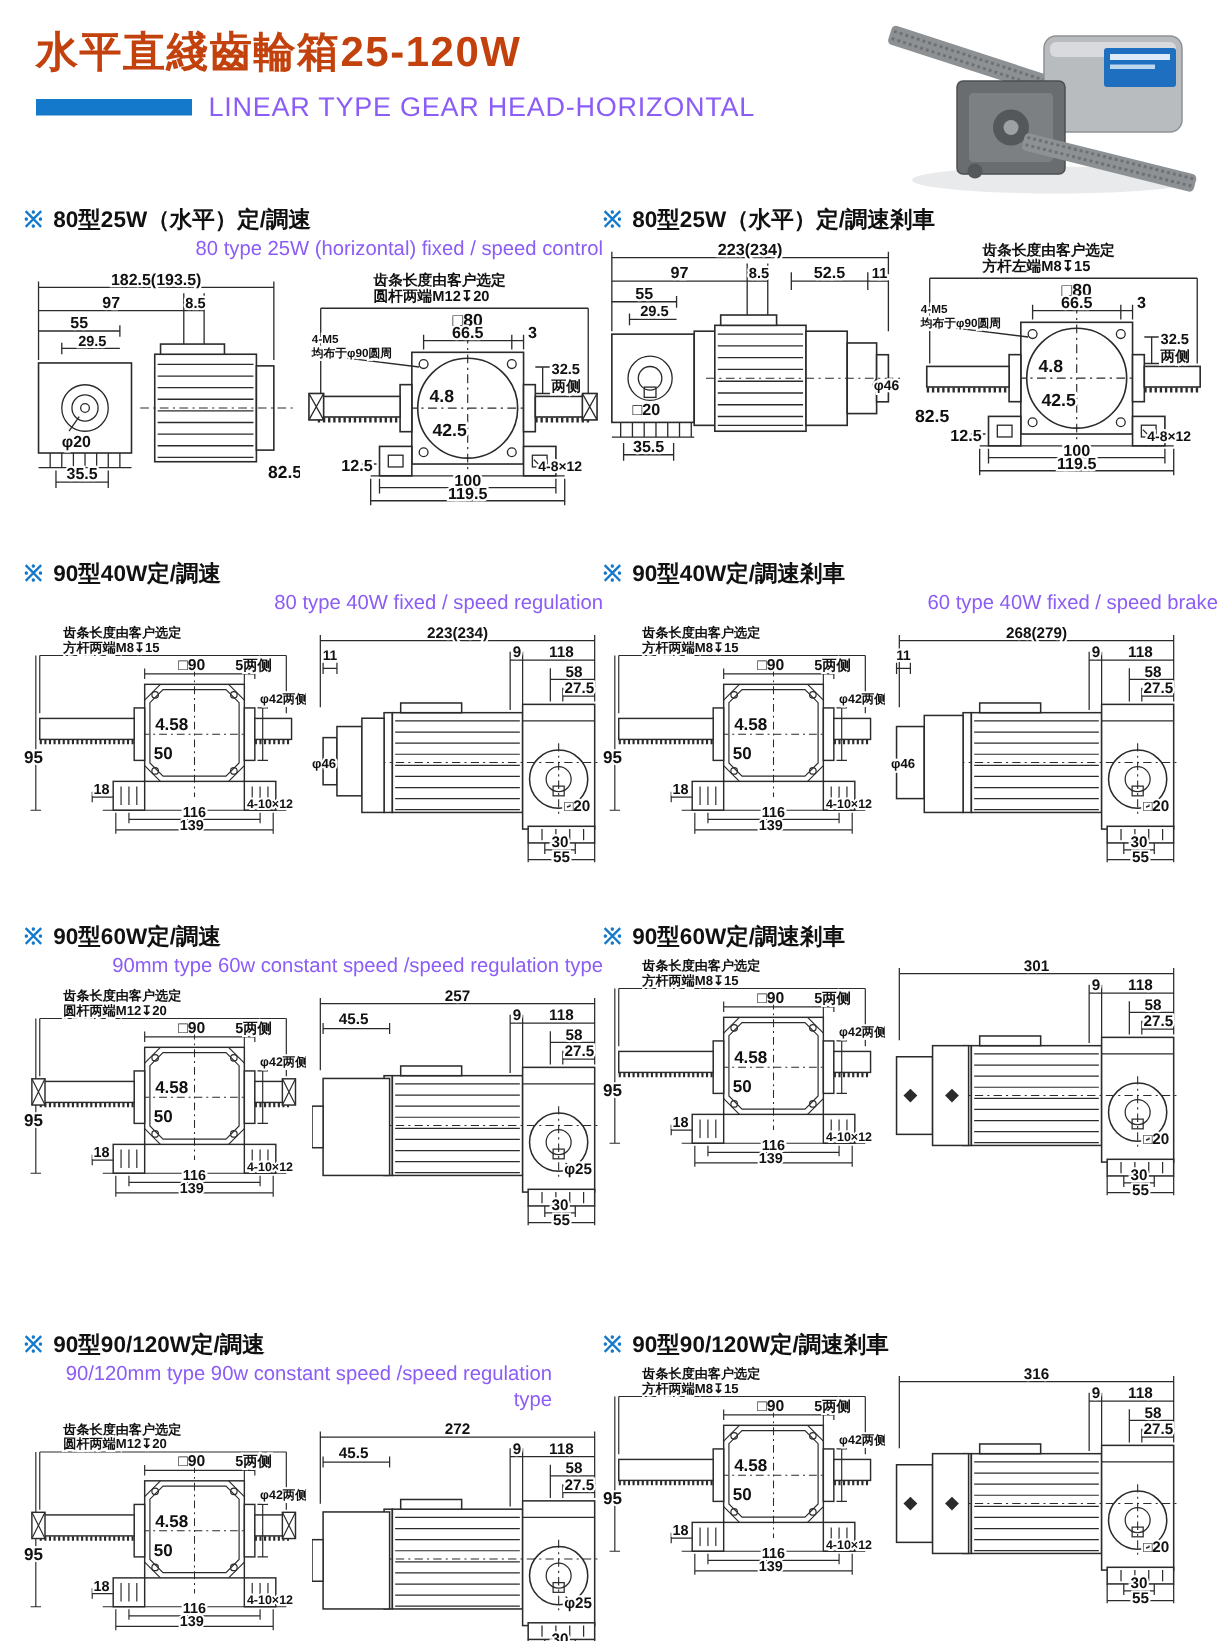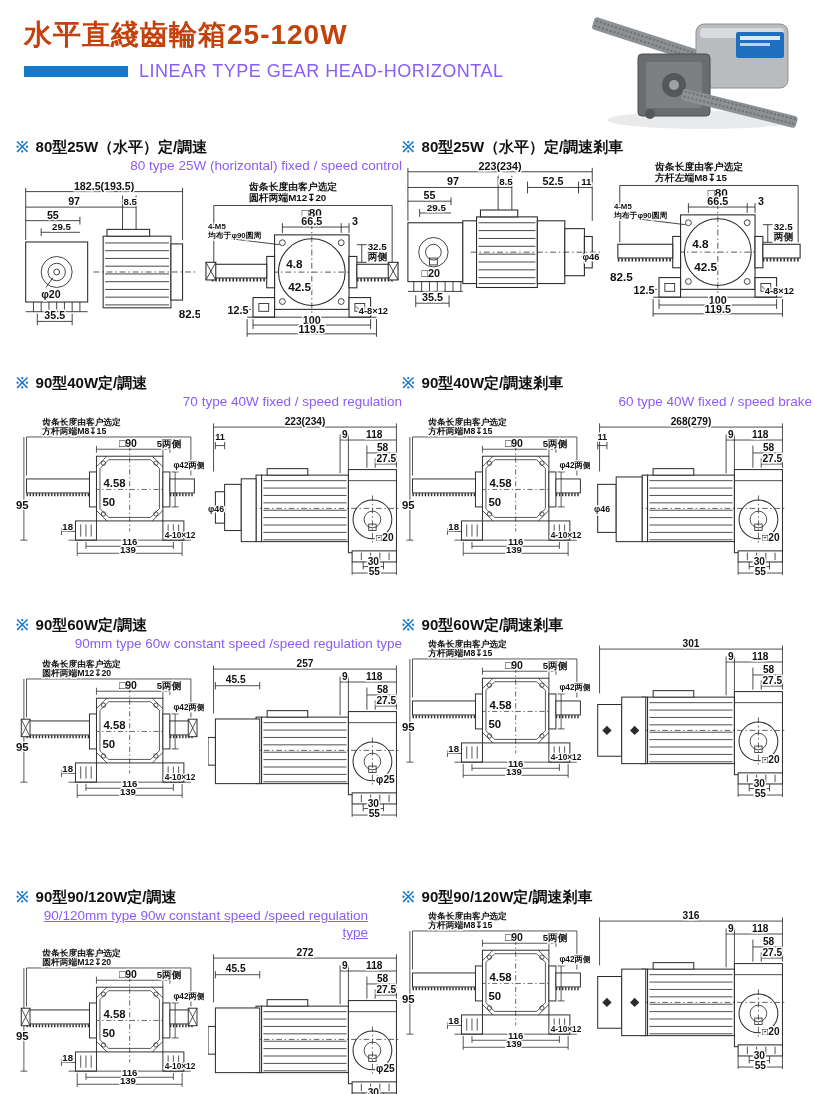"70 type 40W fixed /" div.en { text: 70 -> 80 }
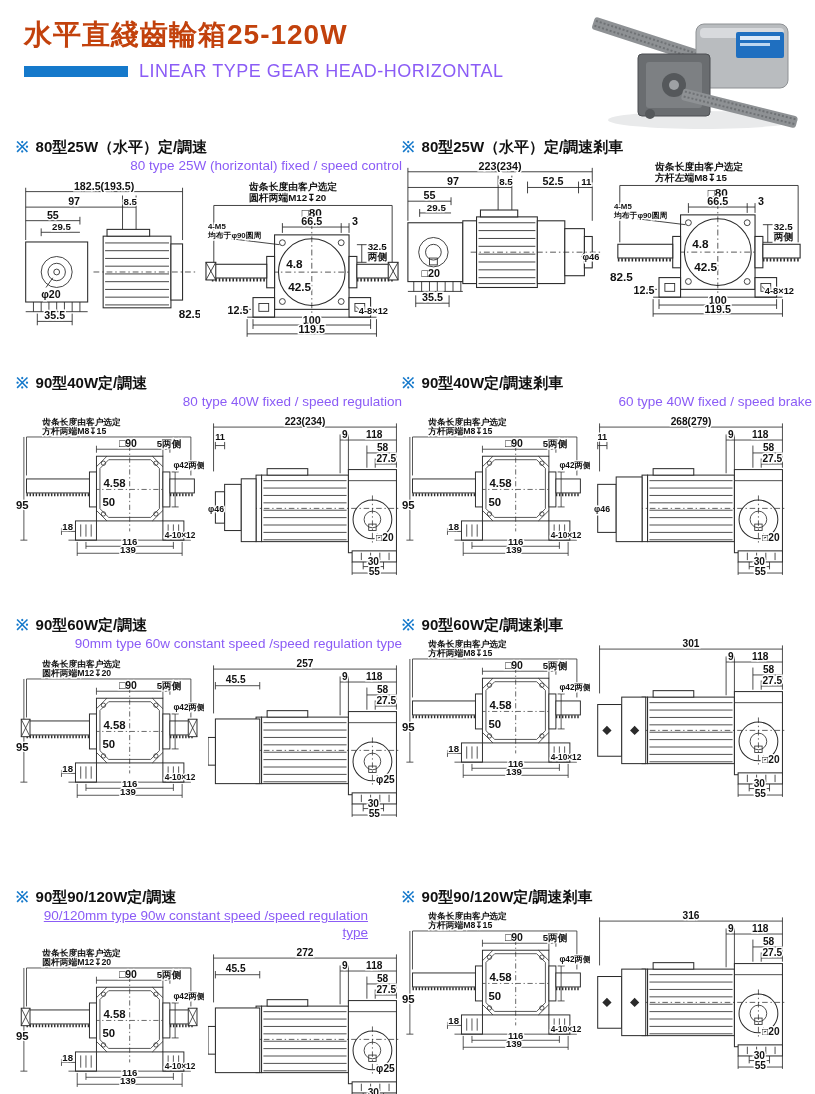"90/120mm type 90w constant speed" .wrap .en { text-decoration: underline -> none }
